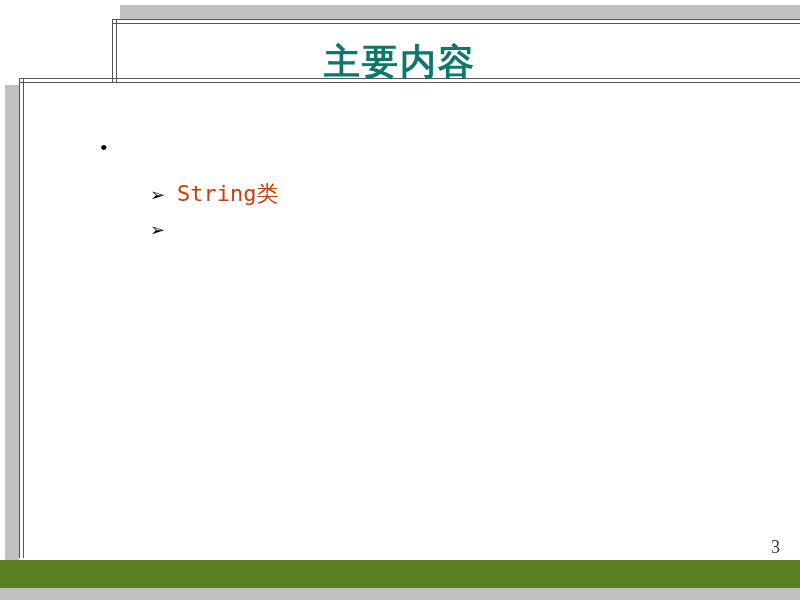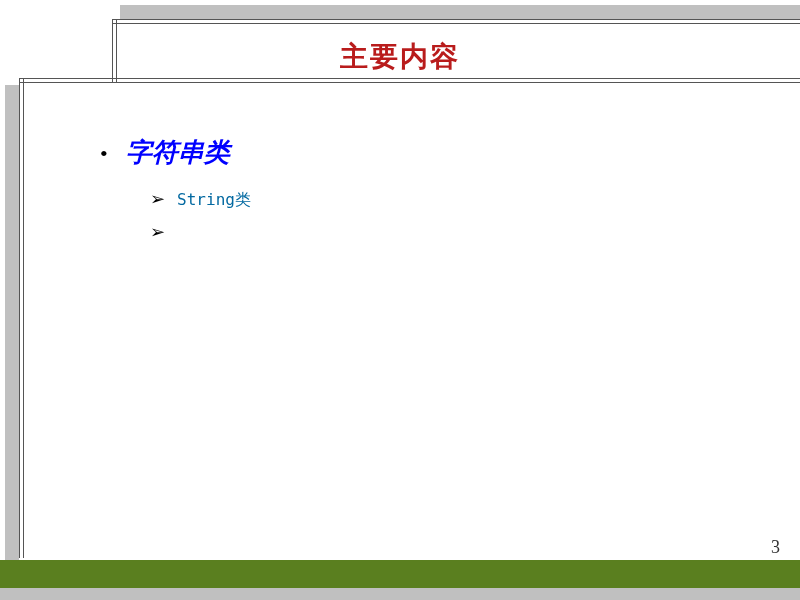"主要内容" .slide-title { color: #b91c1c -> #0f766e; font-size: 28px -> 36px }
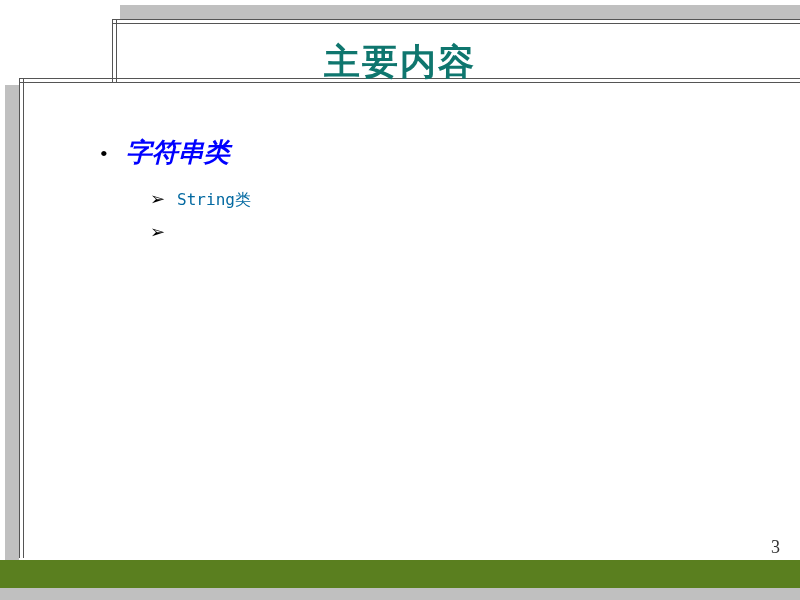"字符串类" span.bullet-main-text { html: <span>字符串类</span> -> none }
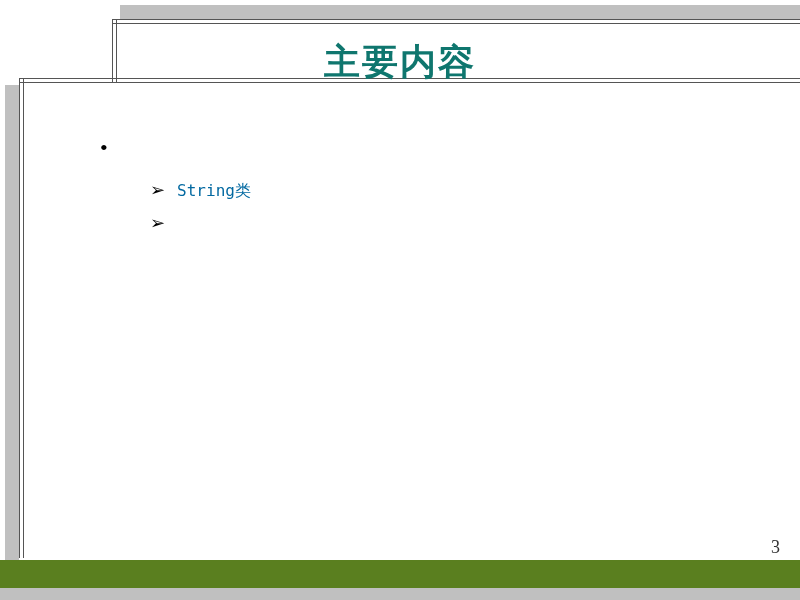"String类" .sub-bullet-text { color: #0369a1 -> #c2410c; font-size: 16px -> 22px }
